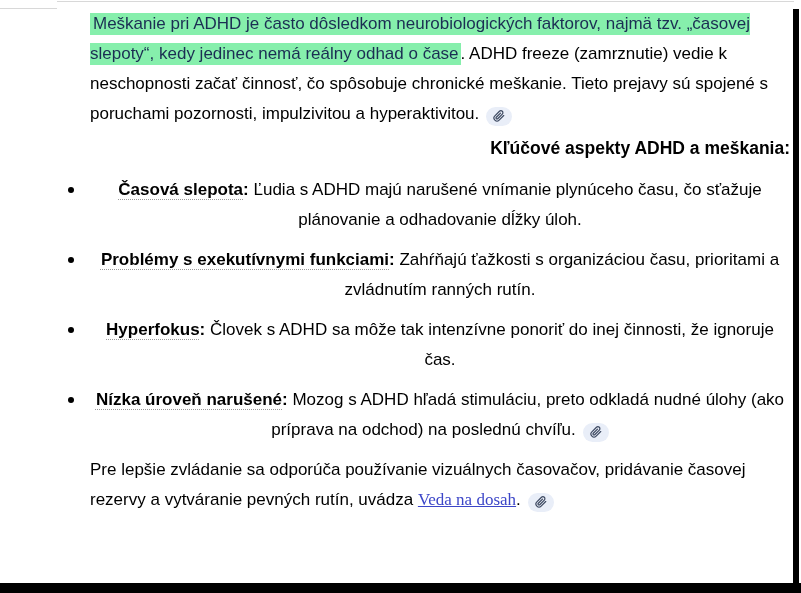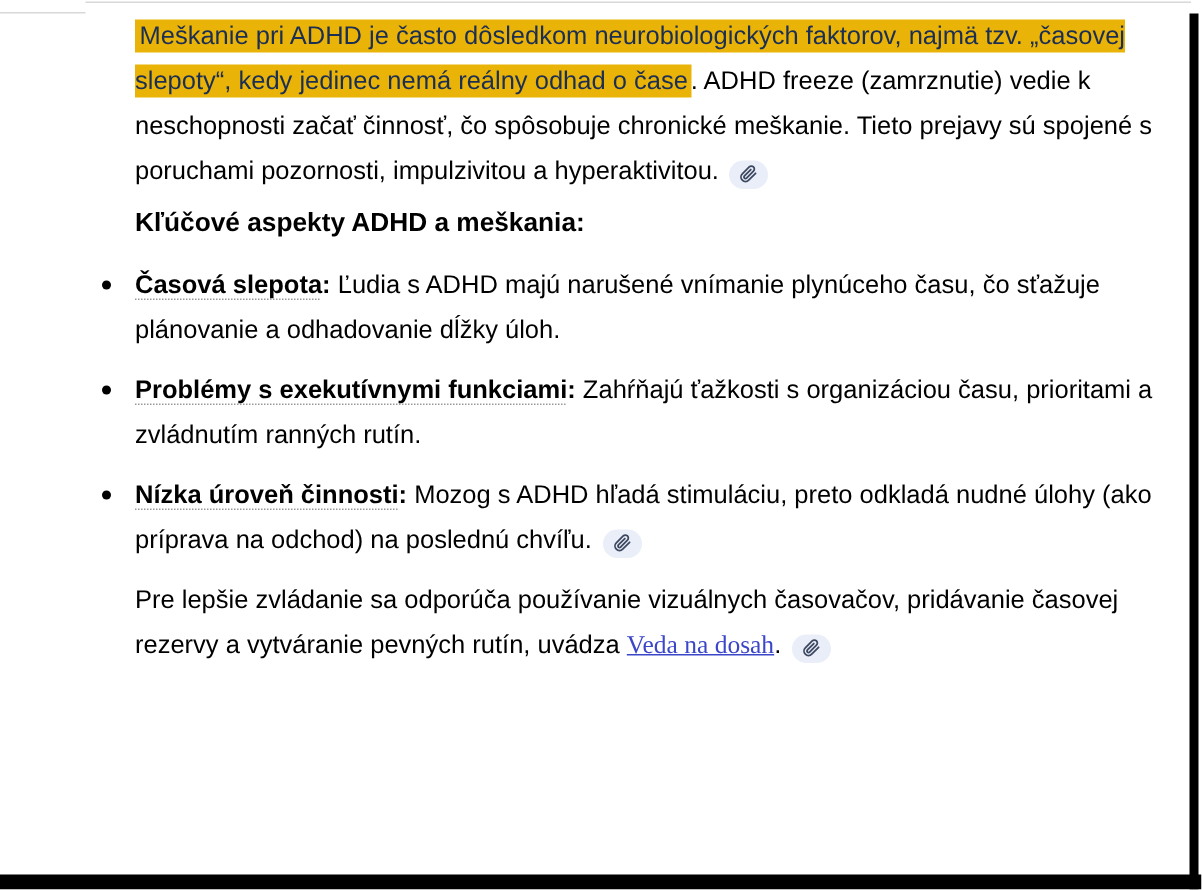"Meškanie pri ADHD je často" .hl { background: #eab308 -> #86efac }
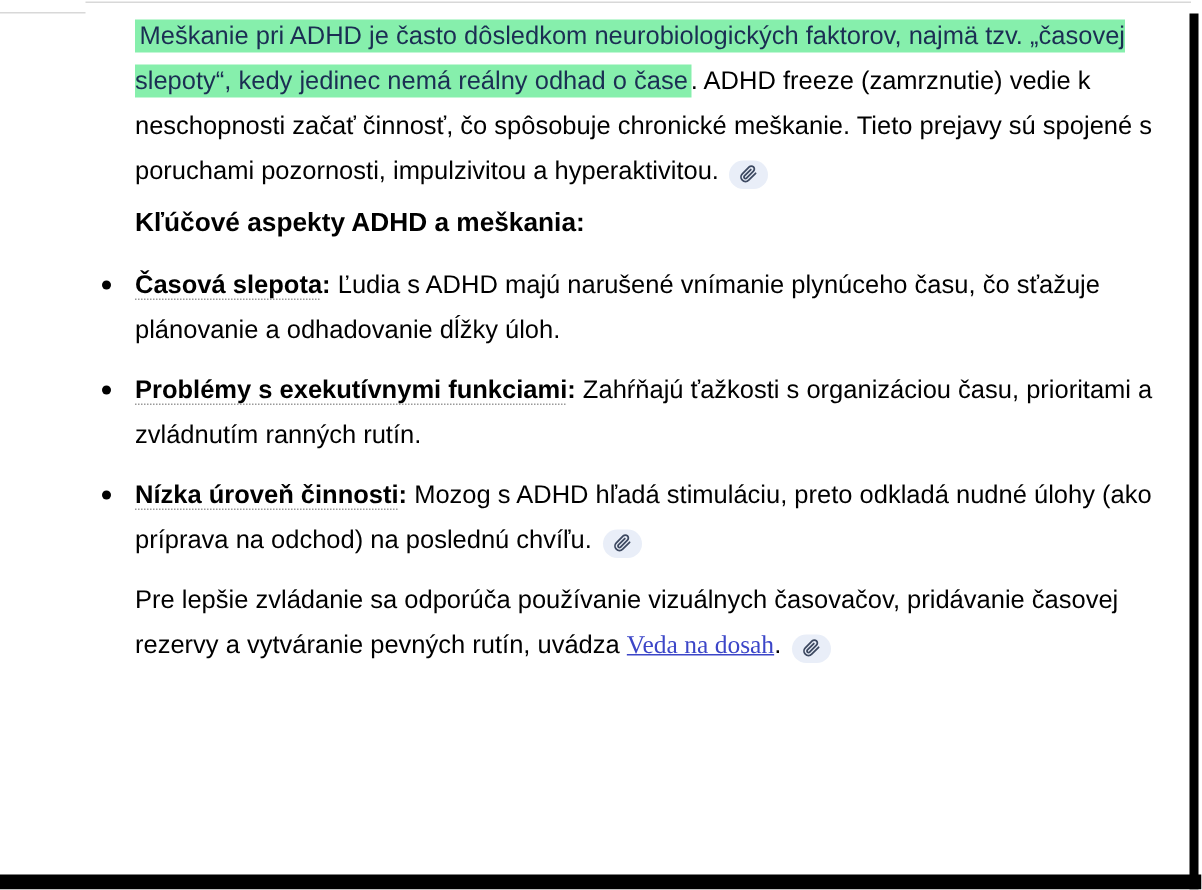"Kľúčové aspekty ADHD a meškania:" h3.section-heading { text-align: none -> right }
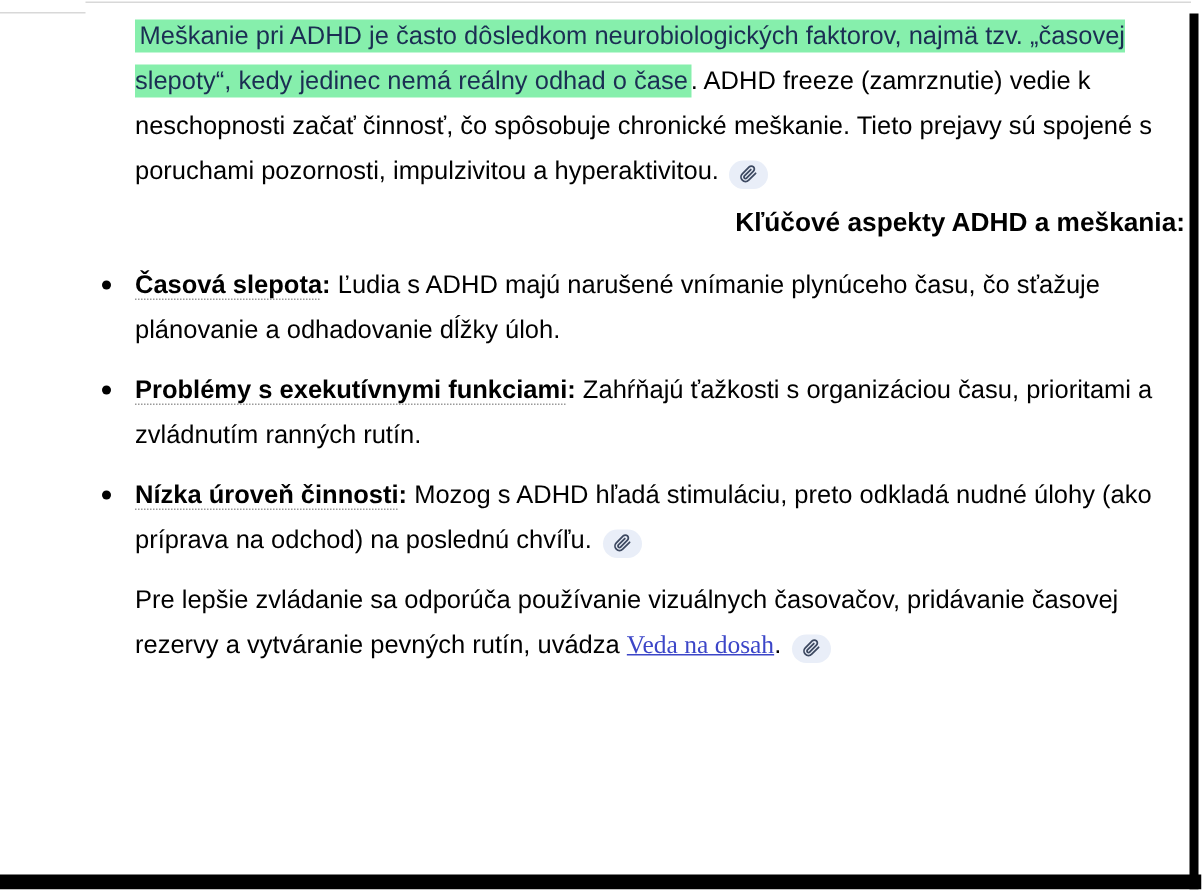"Časová slepota: Ľudia s ADHD" ul.aspects { text-align: none -> center }
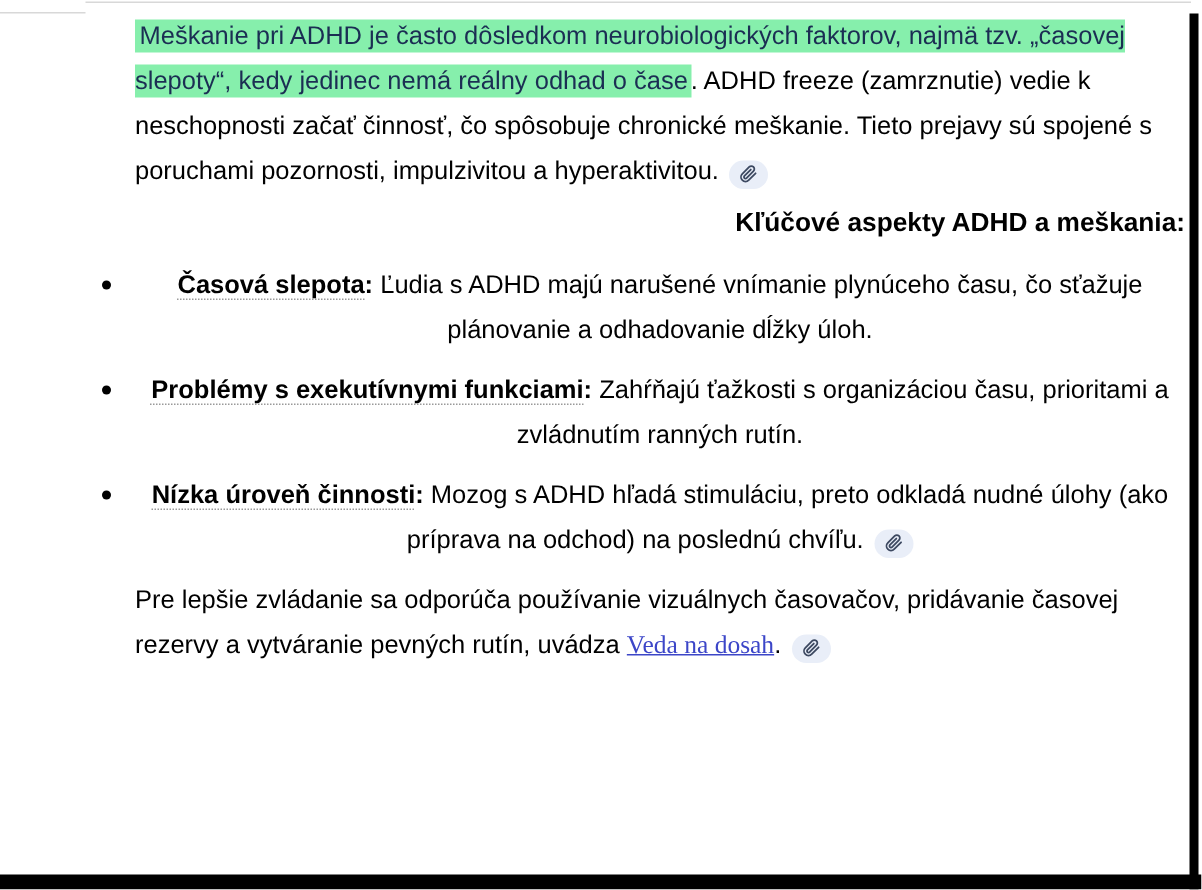"Hyperfokus: Človek s ADHD sa" li { html: none -> <li><b><span>Hyperfokus</span><span>:</span></b> <span>Človek s ADHD sa môže tak intenzívne ponoriť do inej činnosti, že ignoruje čas.</span></li> }
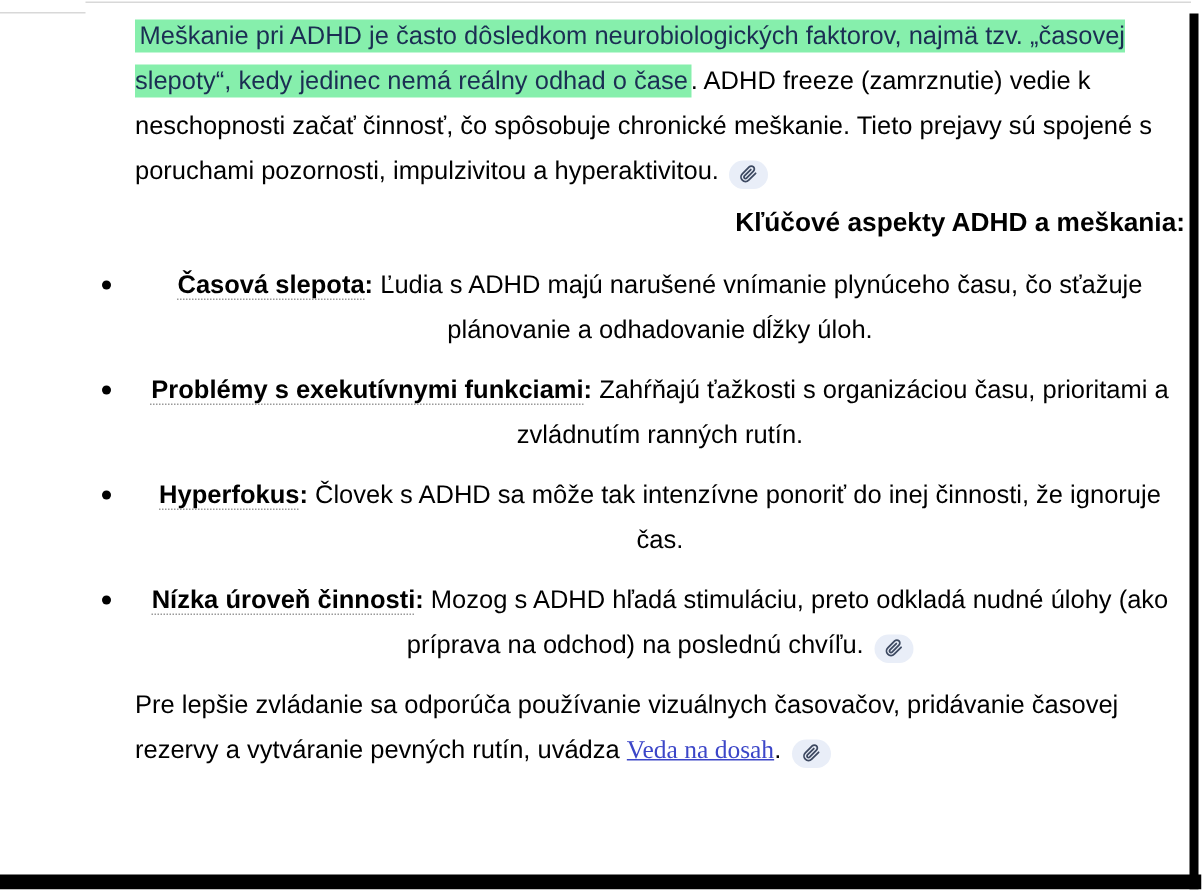"Nízka úroveň činnosti" span.term { text: činnosti -> narušené }
